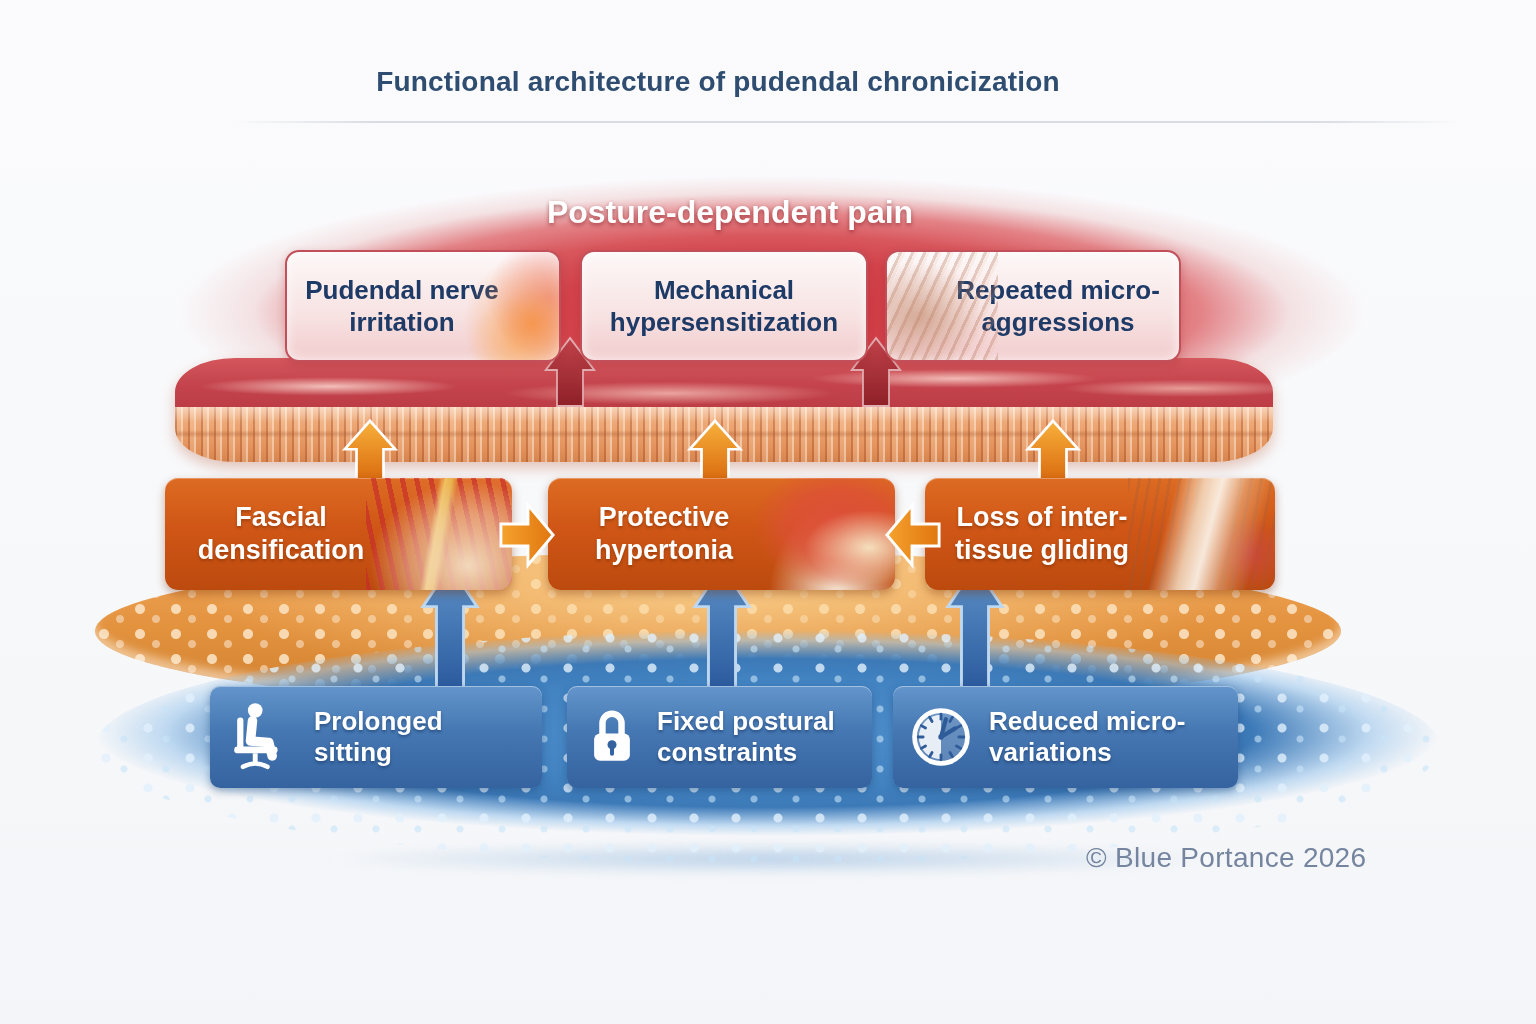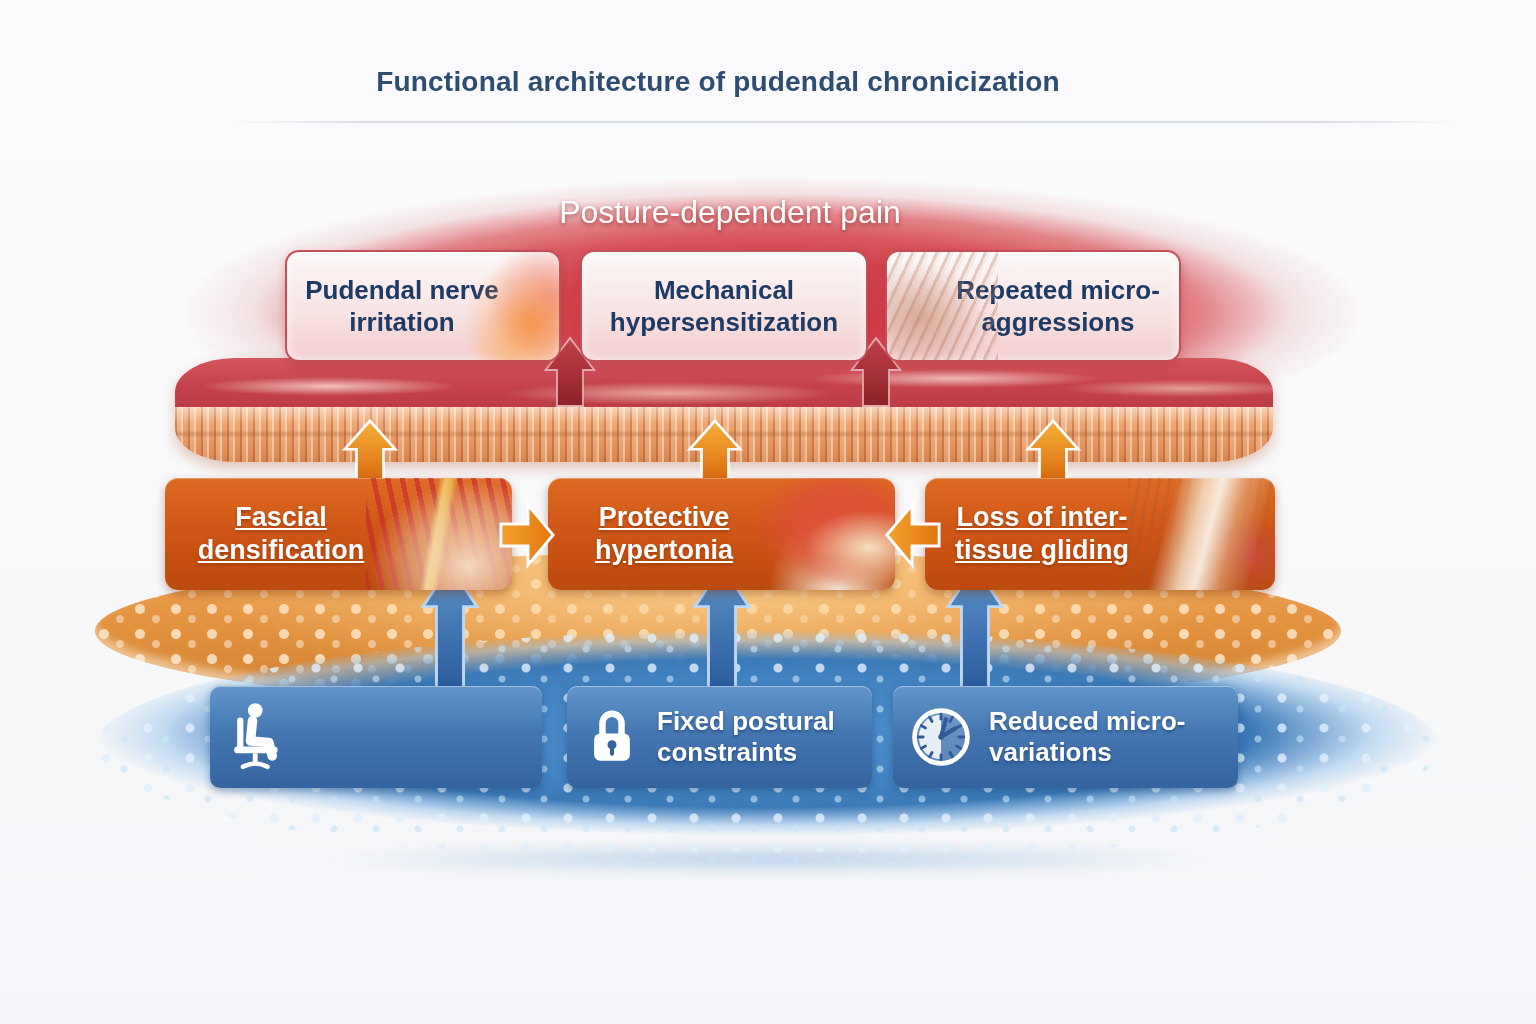"Posture-dependent pain" .banner-label { font-weight: 400 -> 700 }
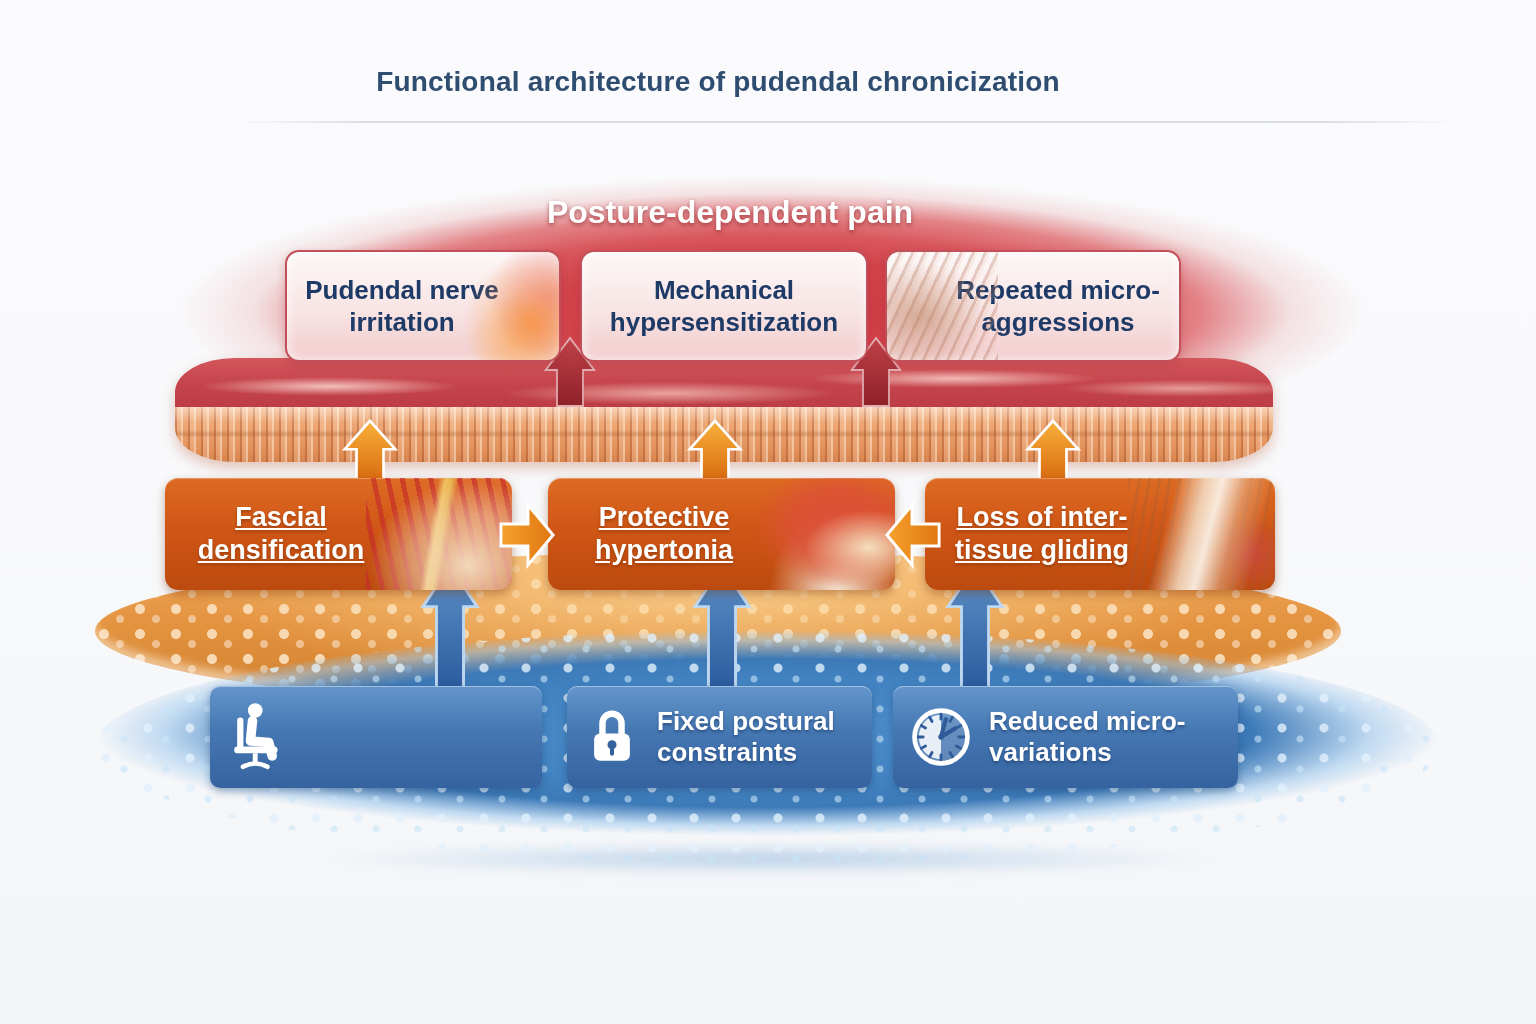"Fascial densification" .mech-box .label { text-decoration: underline -> none }
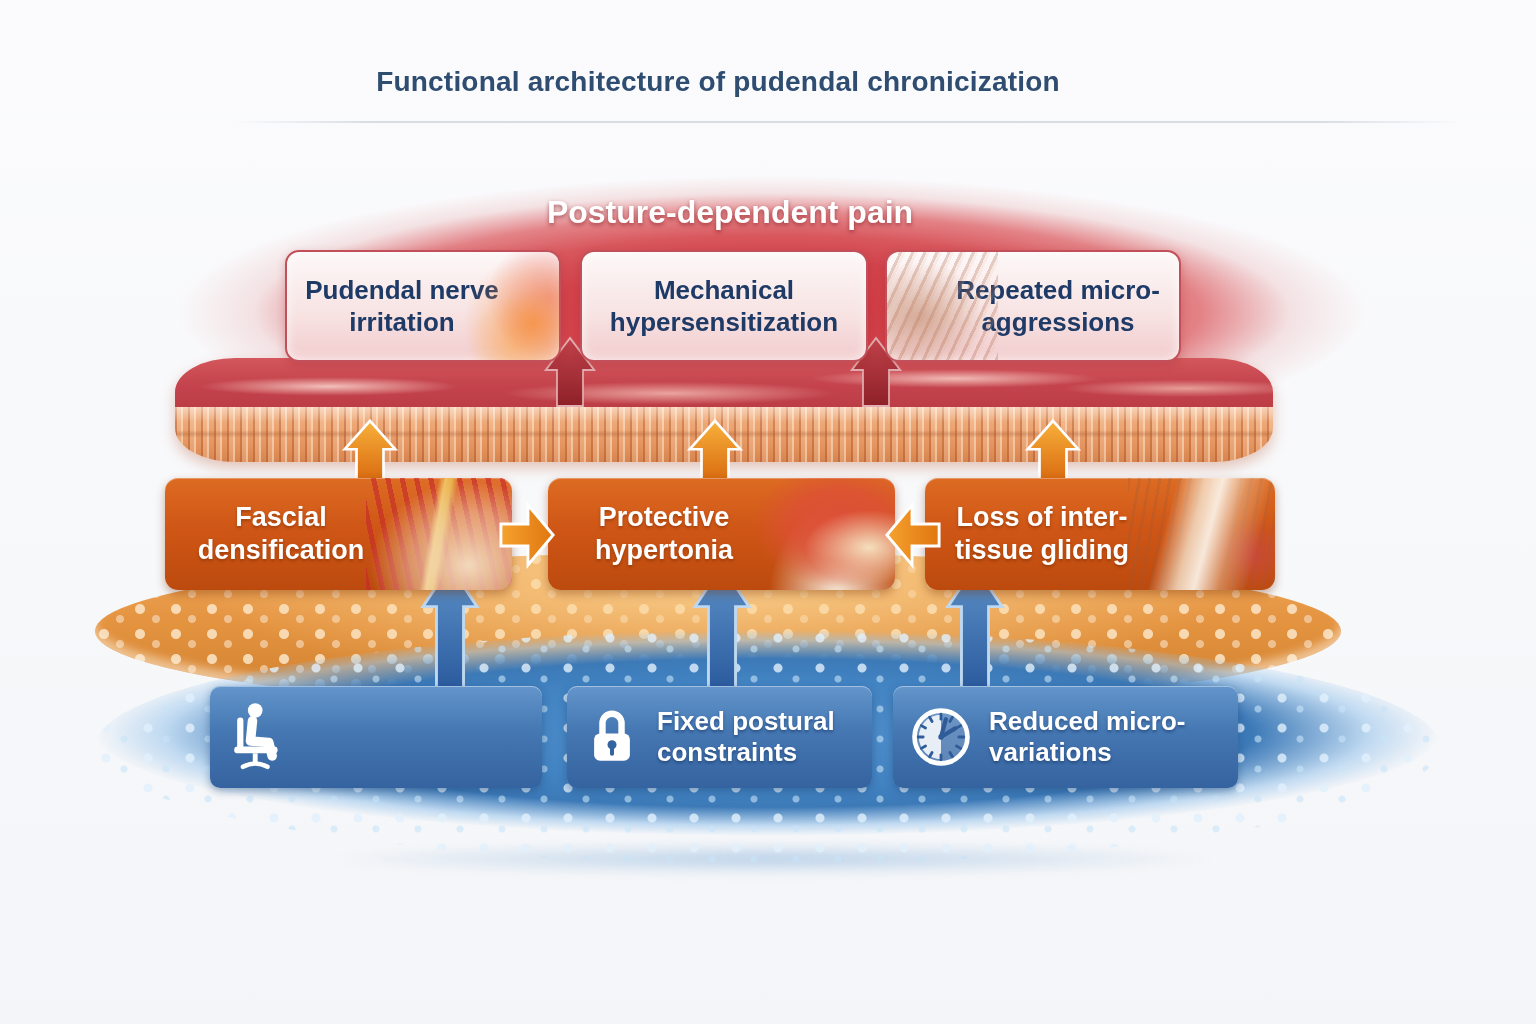"Prolonged sitting" span { html: none -> <span>Prolonged sitting</span> }
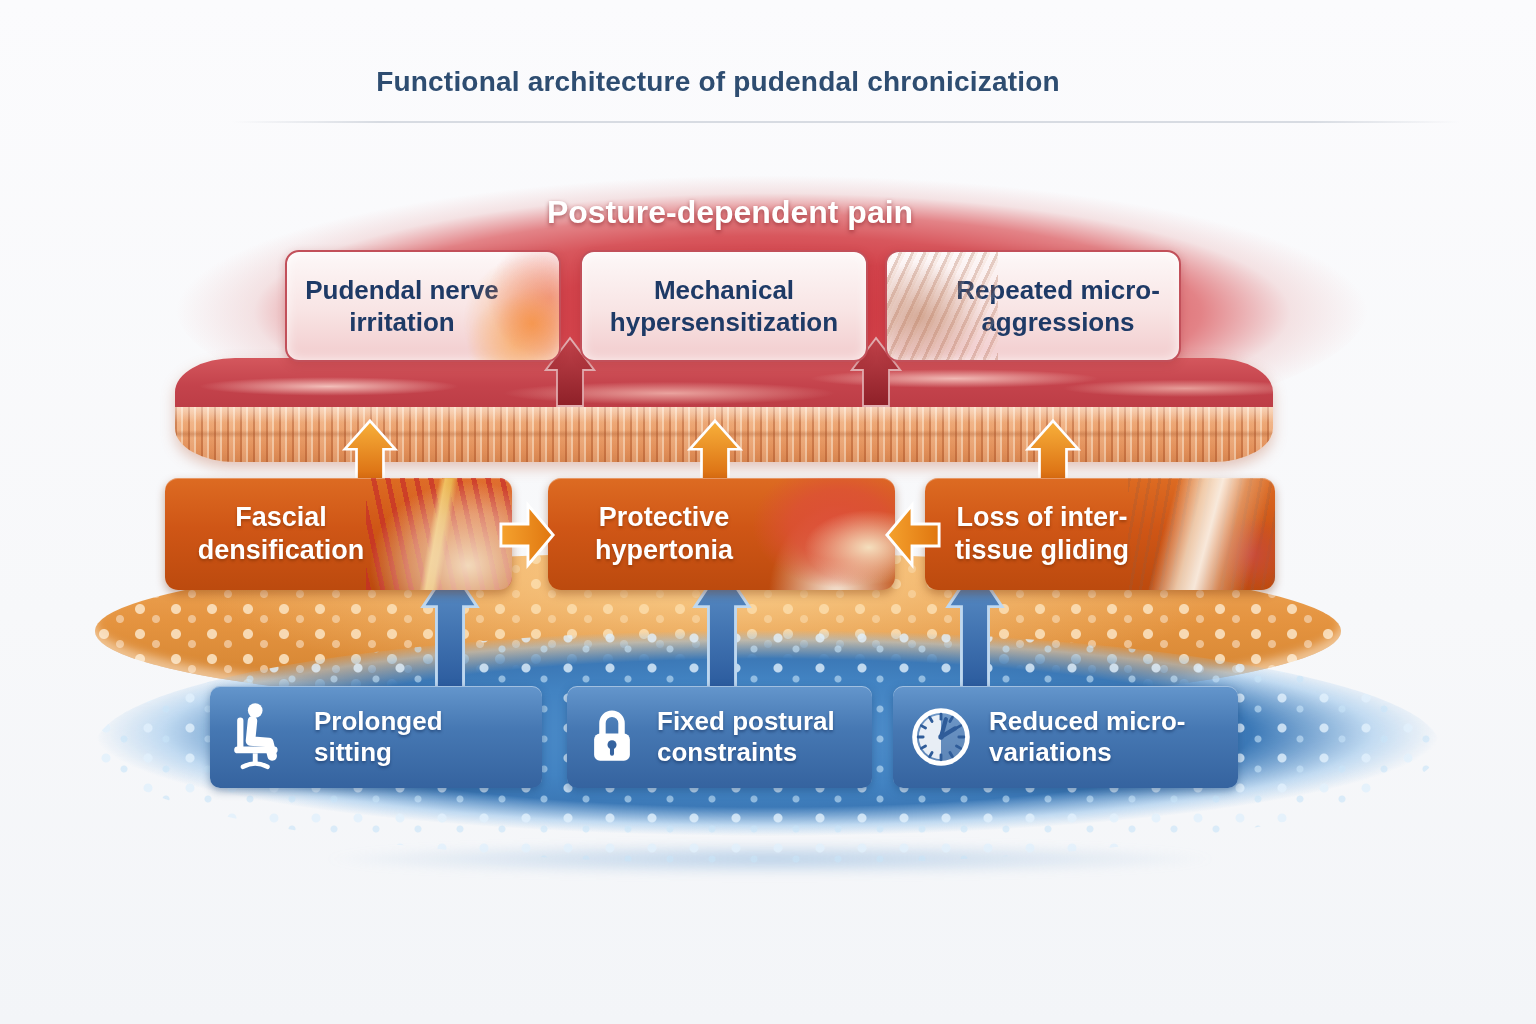"© Blue Portance 2026" div.copyright { html: none -> <div>© Blue Portance 2026</div> }
